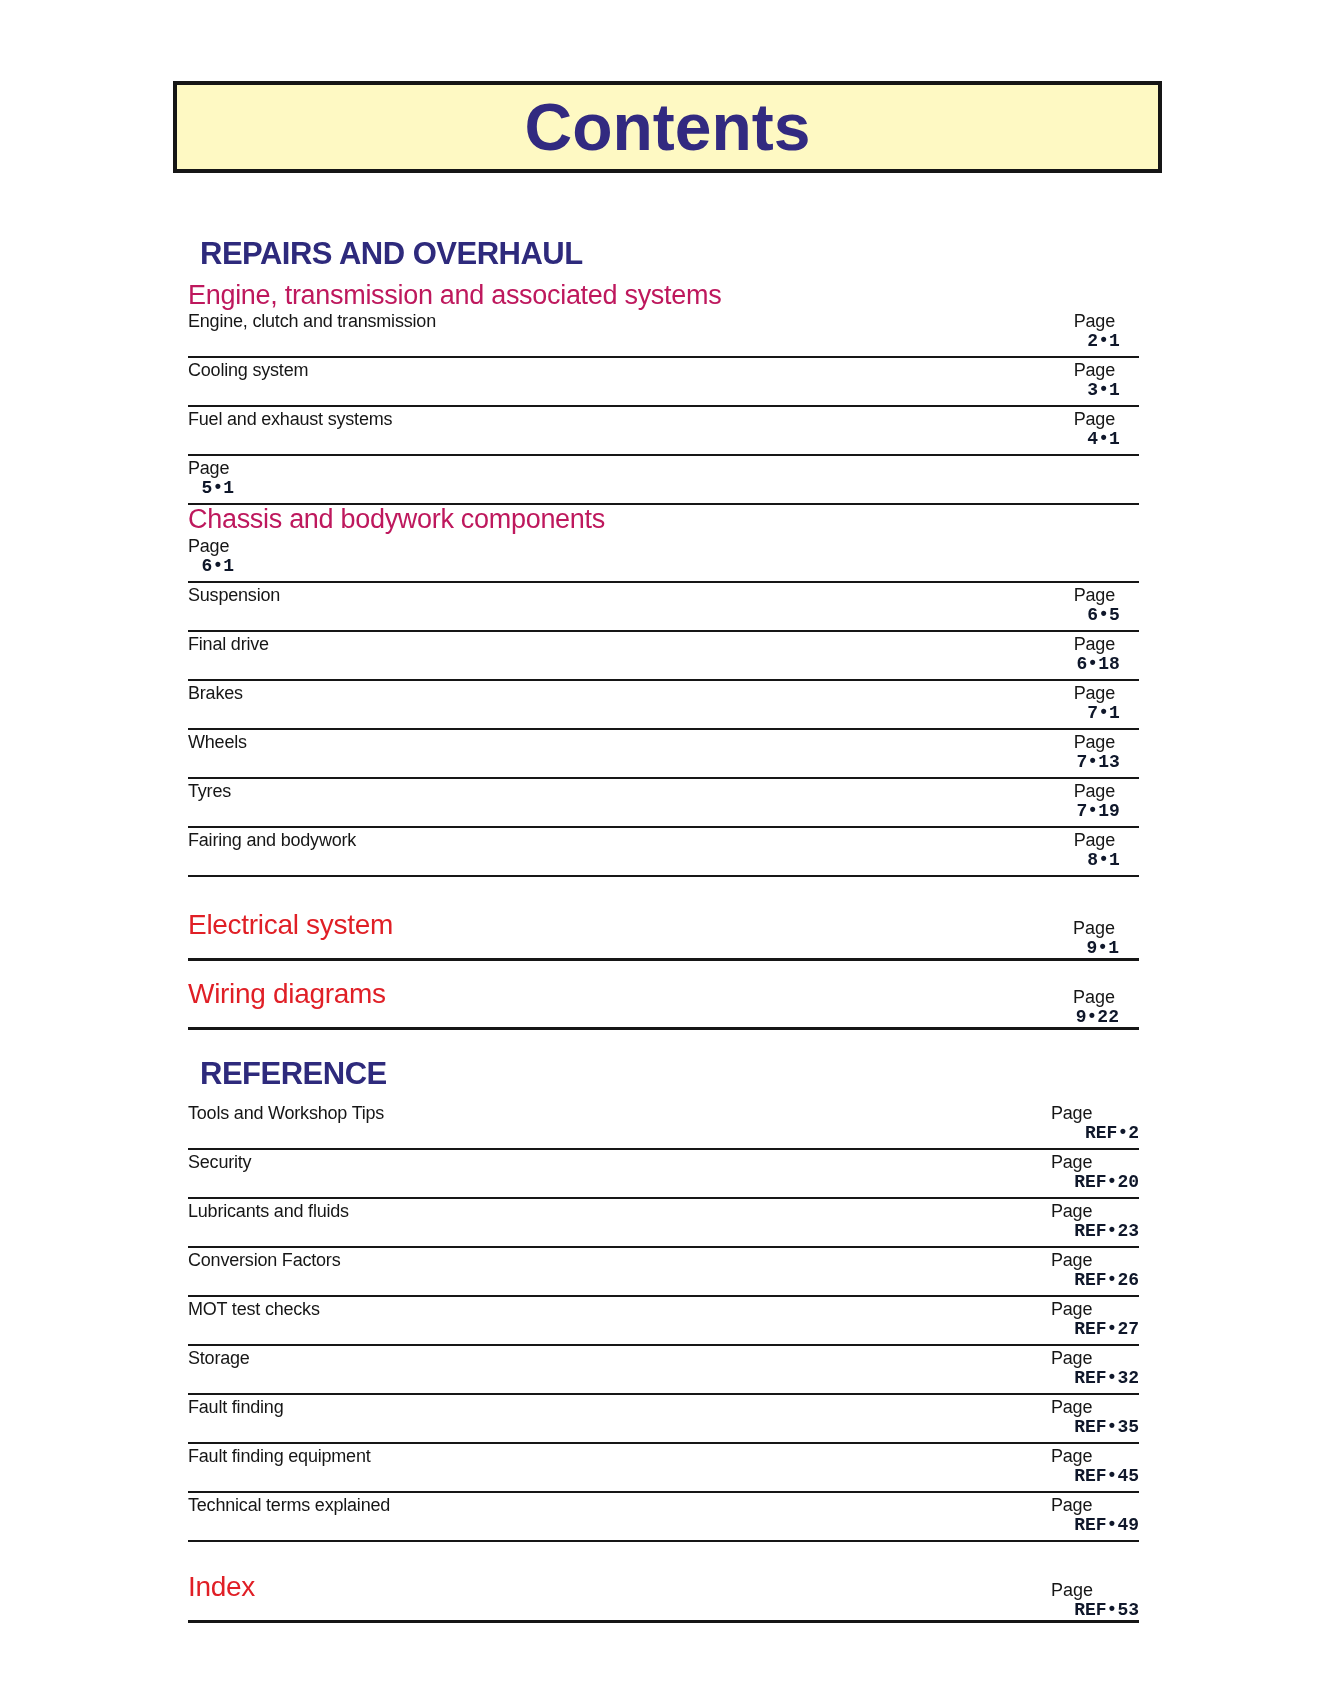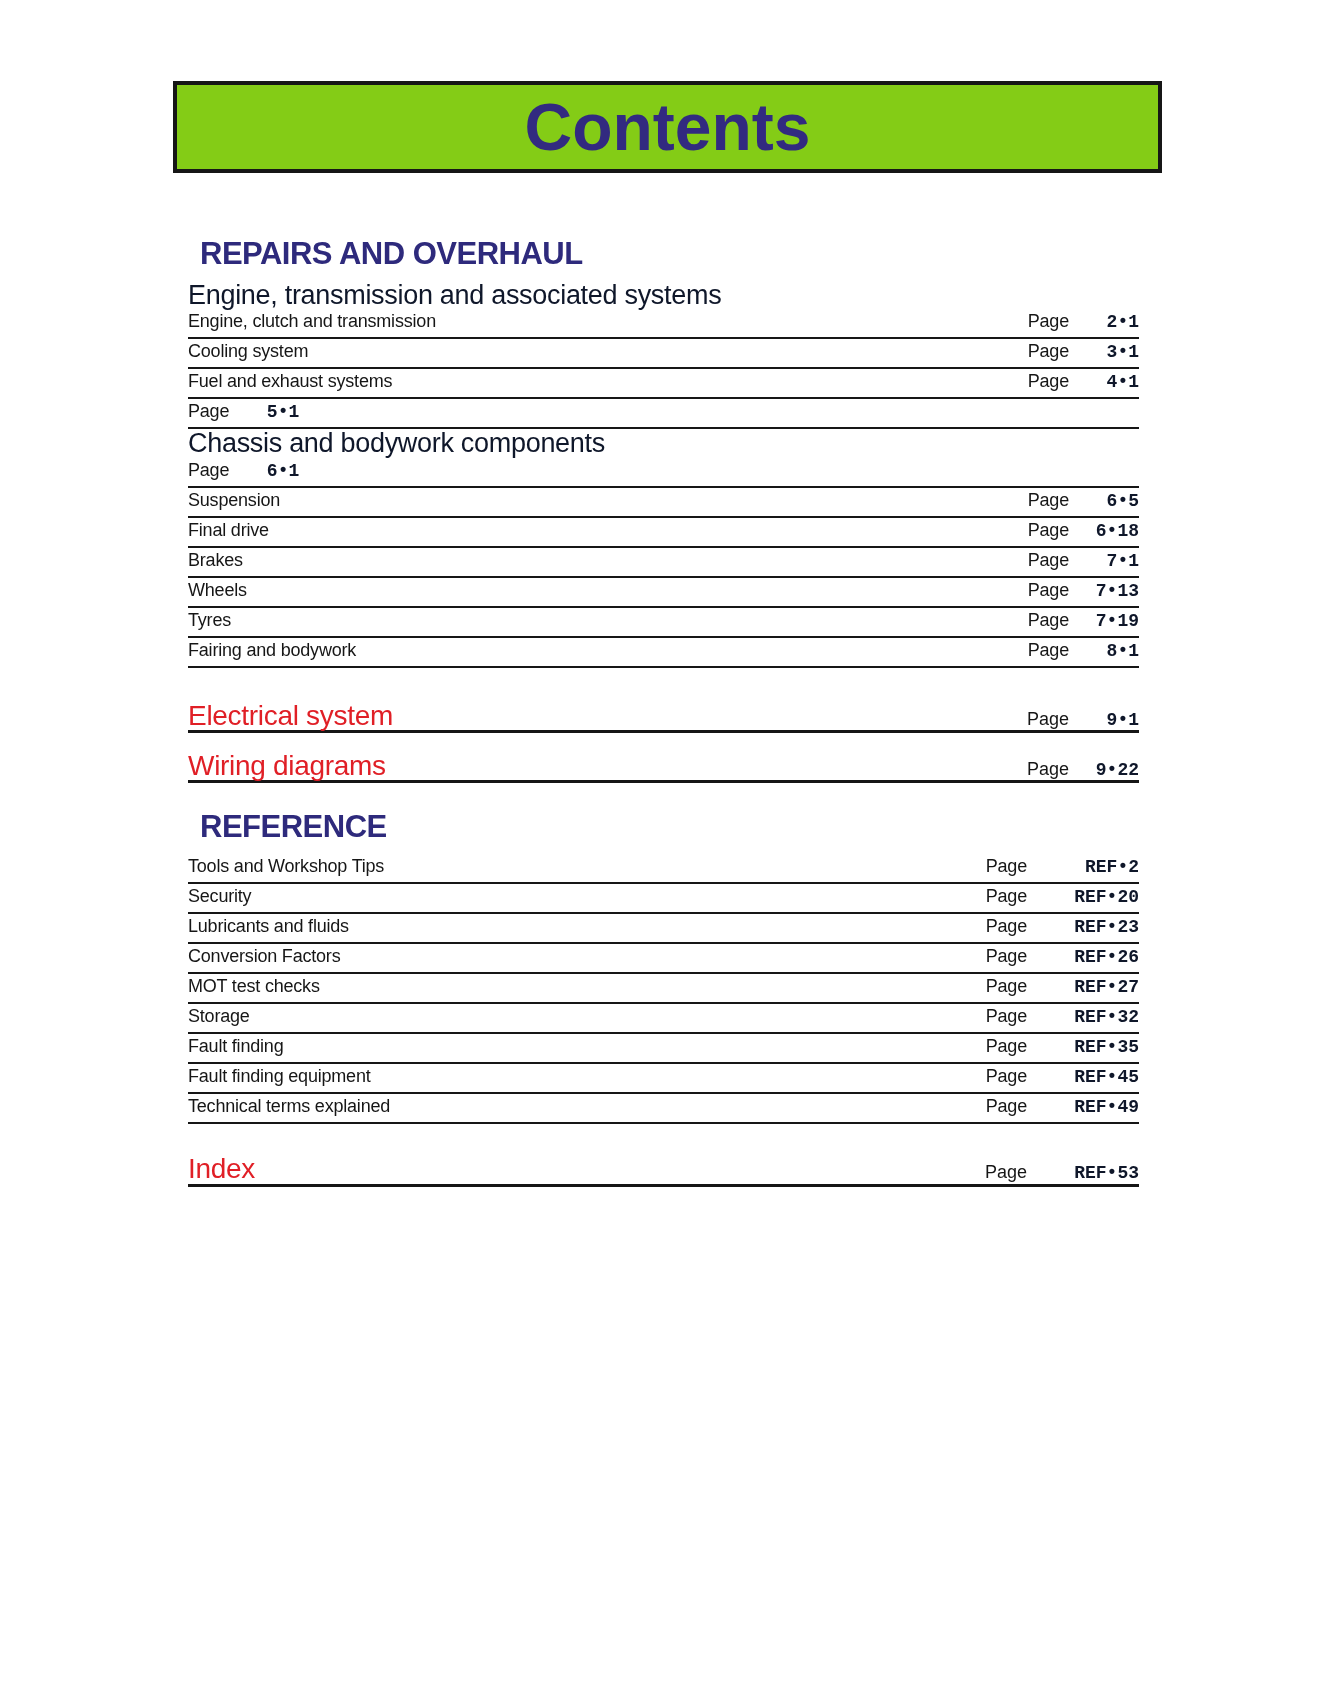"Contents" .banner { background: #84cc16 -> #fef9c3 }
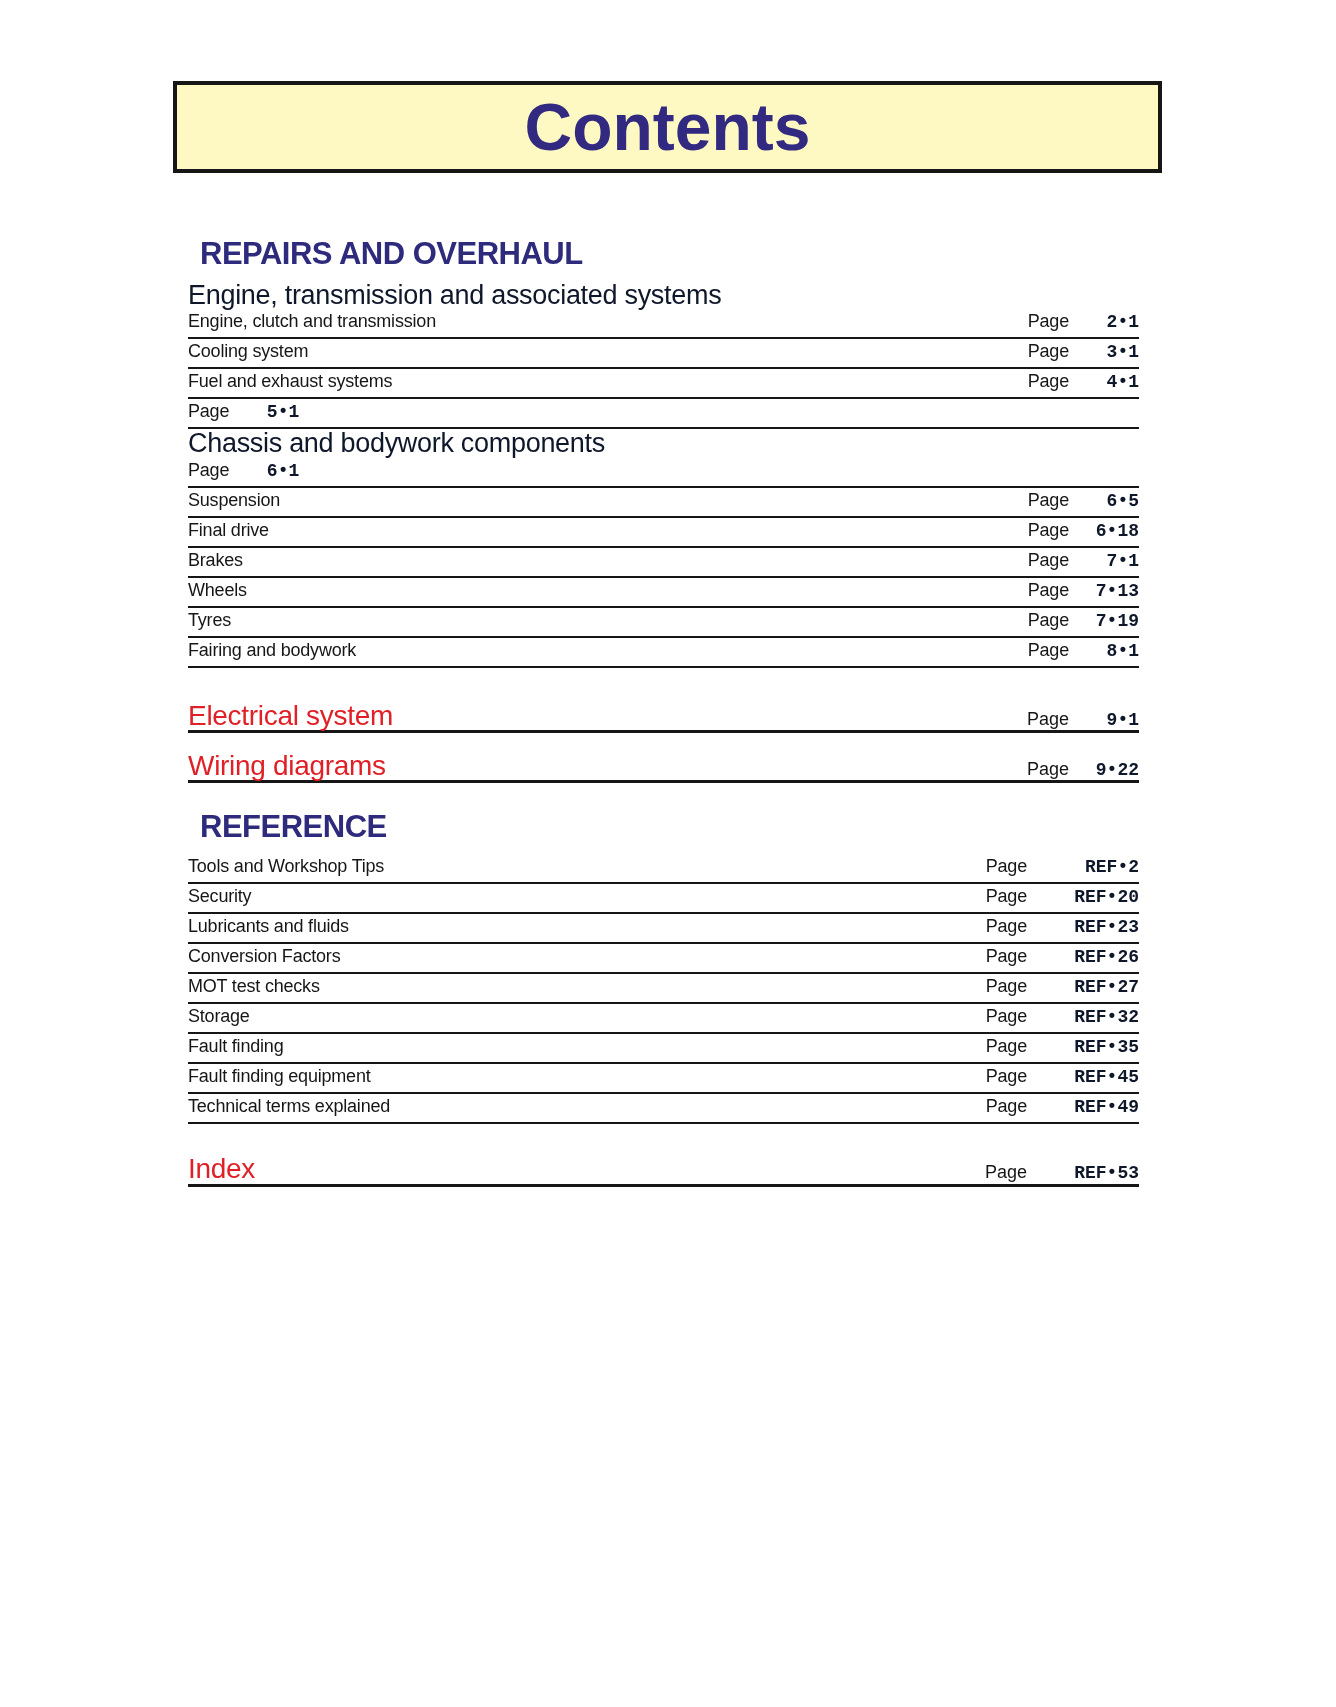"Engine, transmission and associated" h3.group { color: #0f172a -> #be185d }
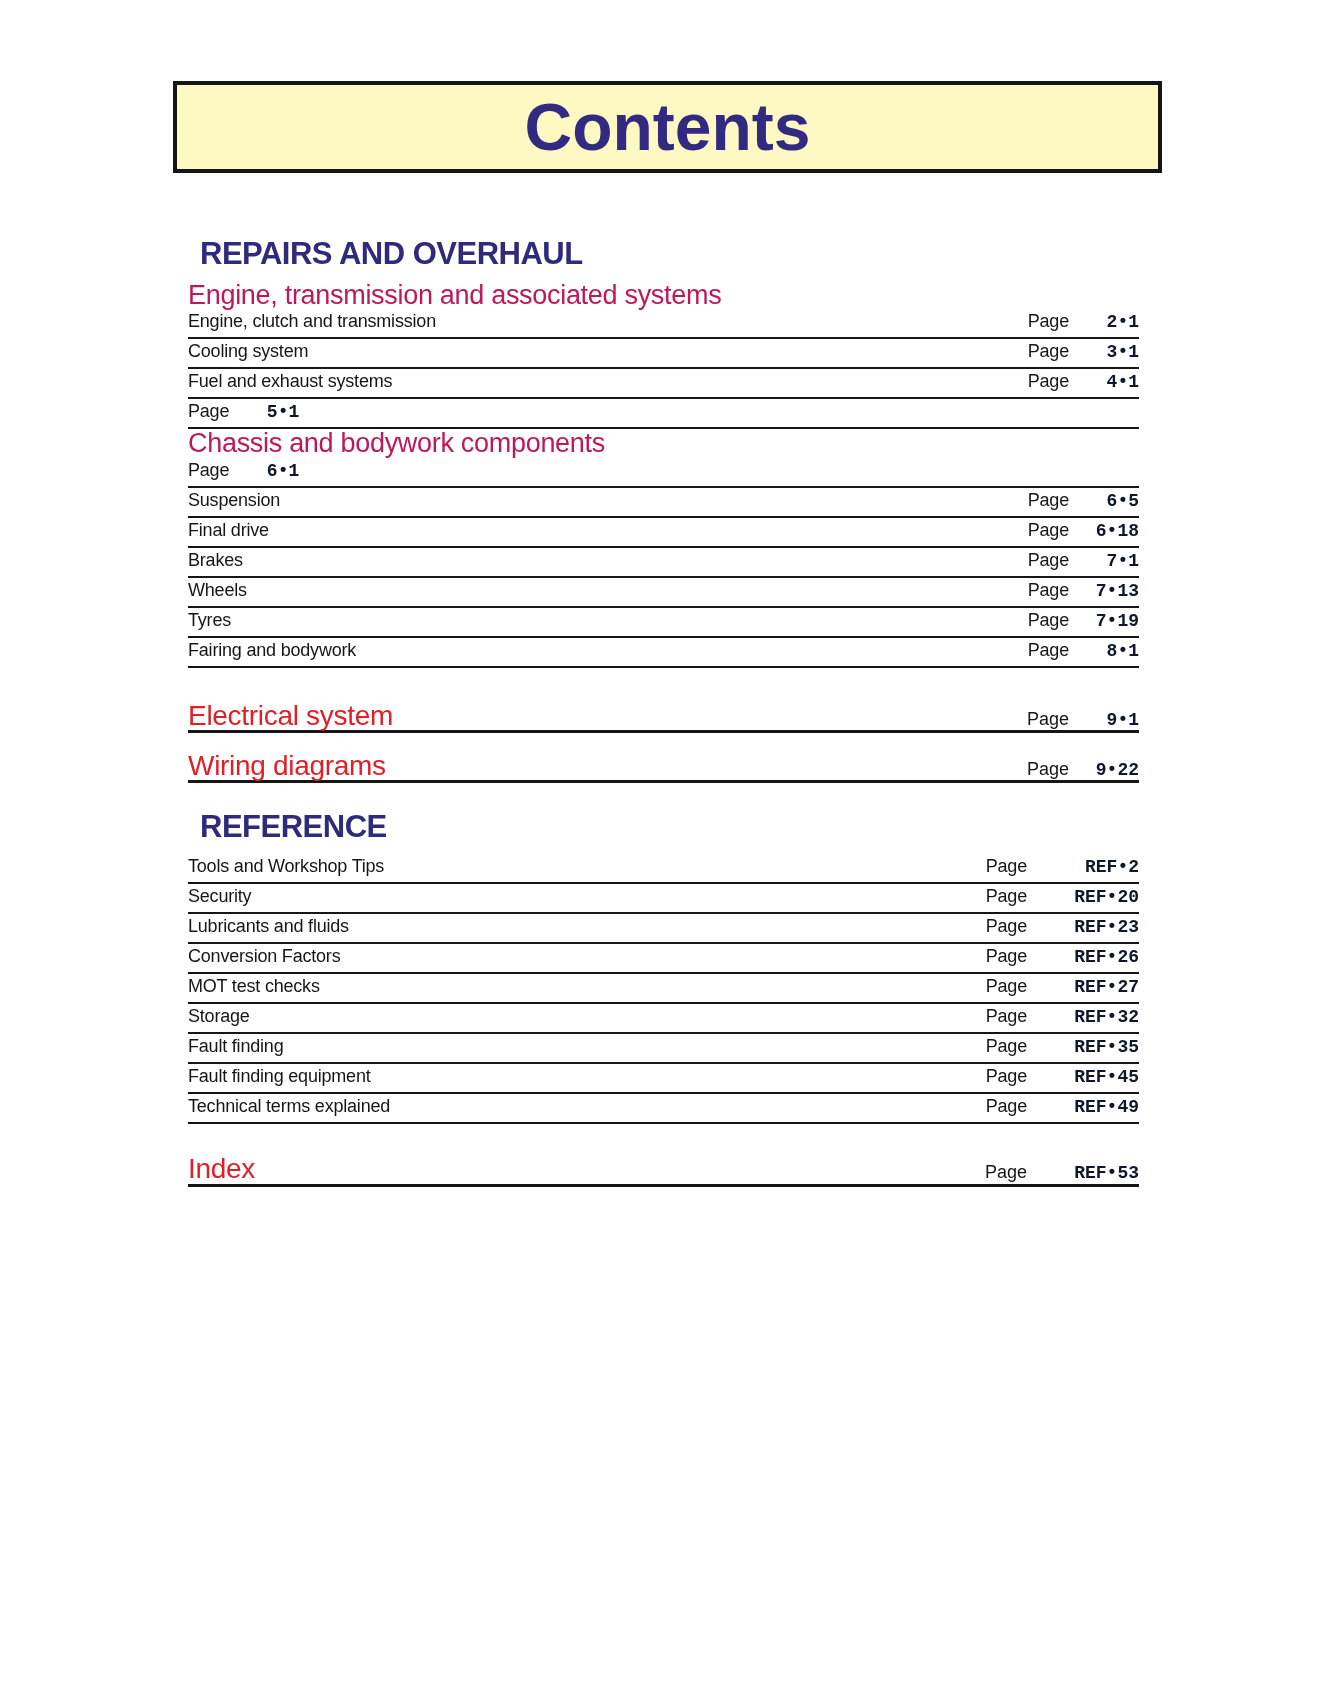"Page" .pageref { flex-direction: none -> column }
